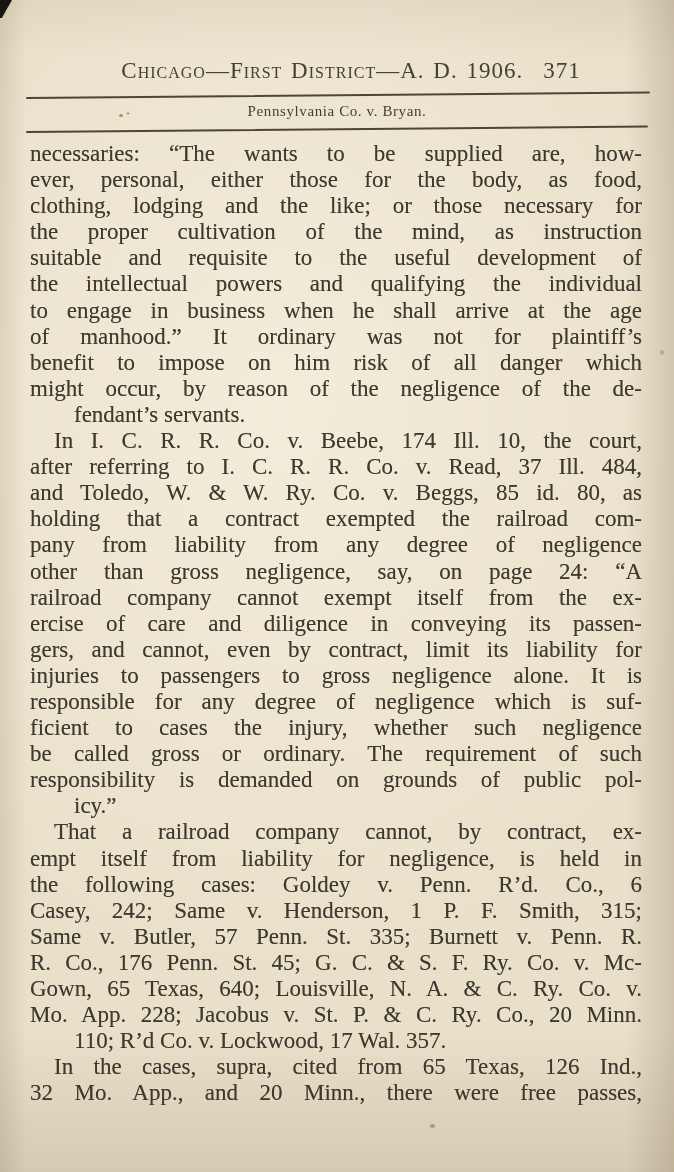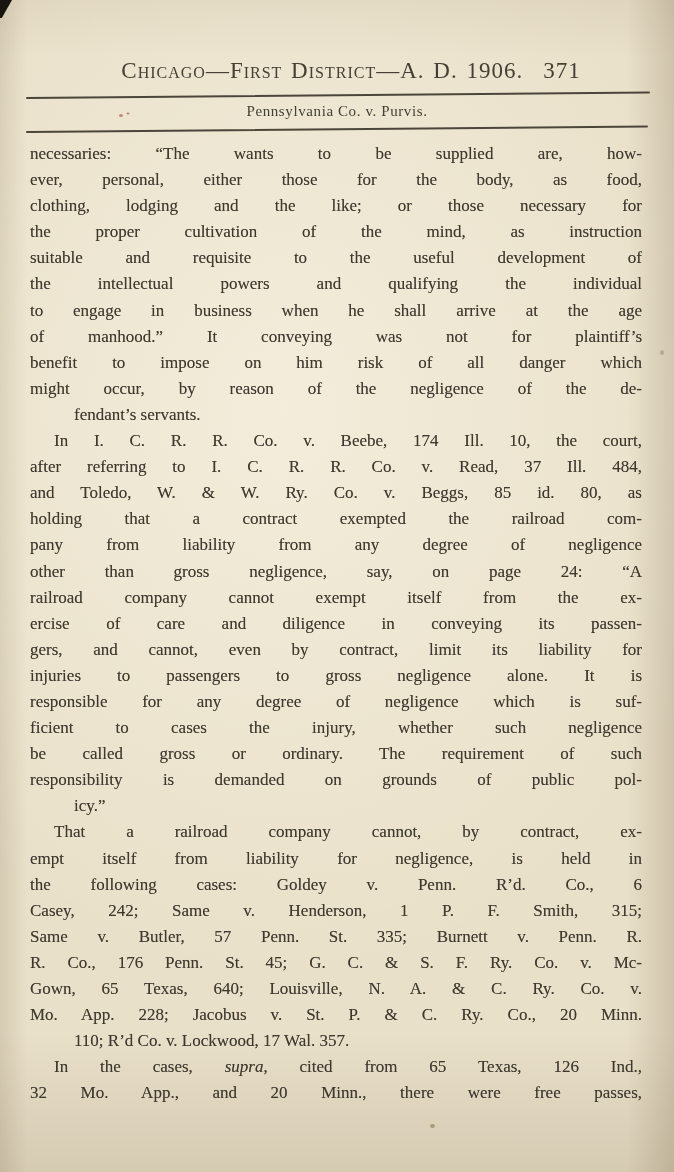"Pennsylvania Co. v. Purvis." div.running-head { text: Purvis -> Bryan }
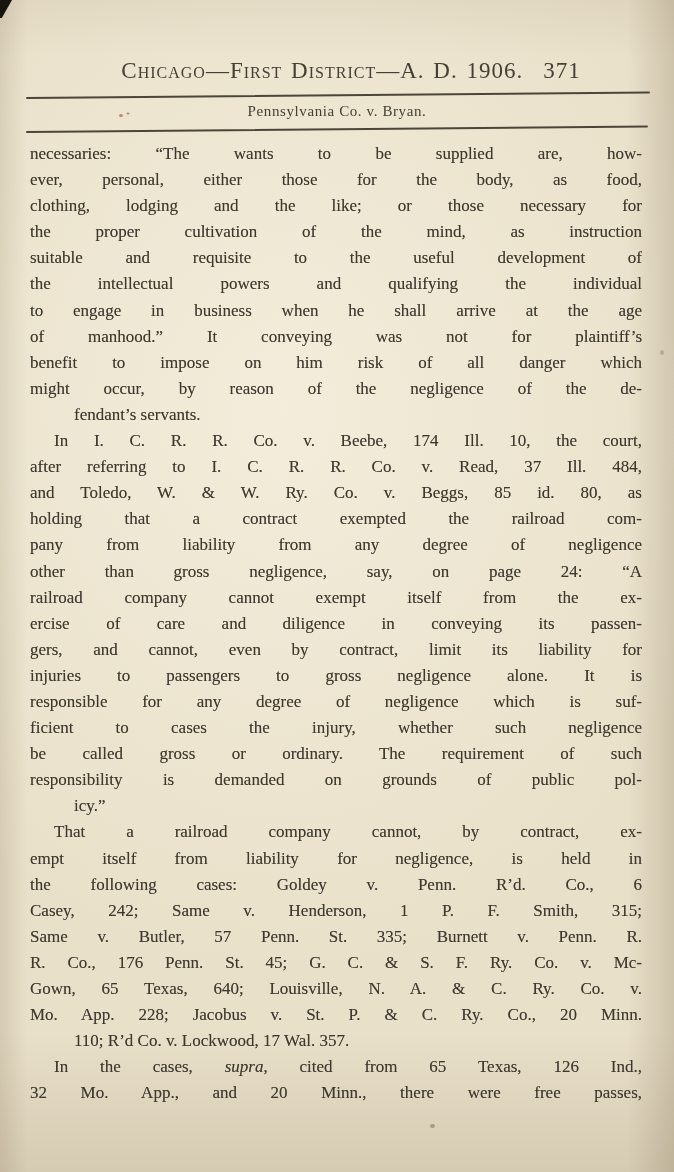"necessaries: “The wants to be" .body-text { font-size: 17px -> 23px }
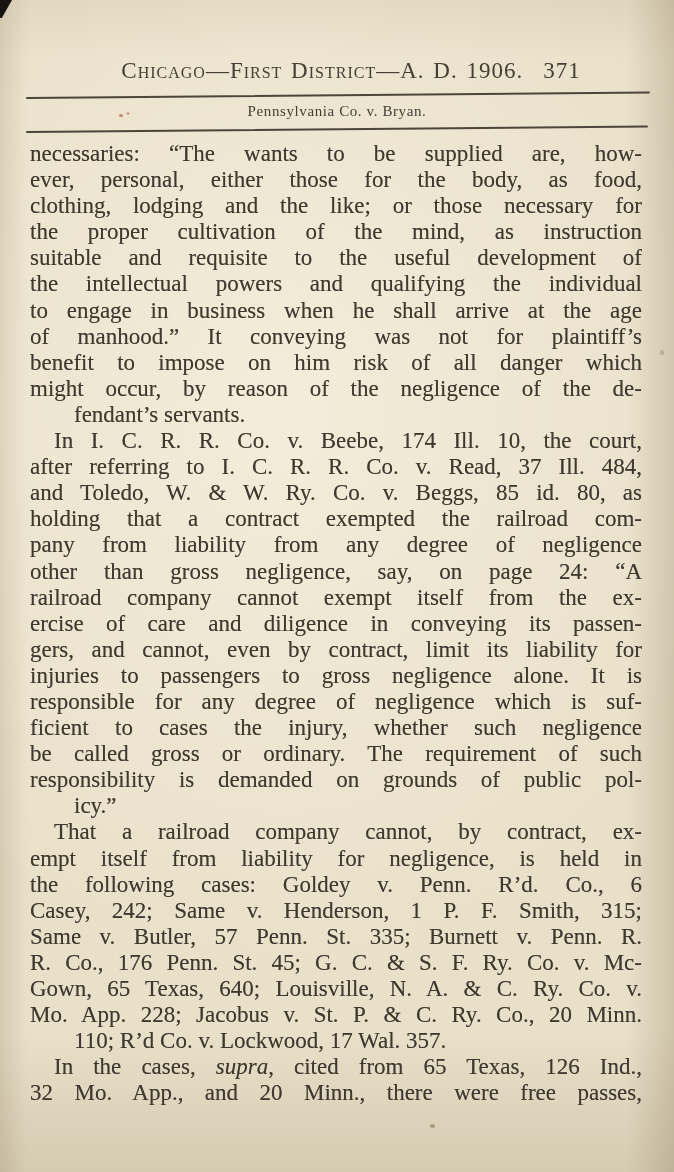"of manhood.” It conveying was" span { text: conveying -> ordinary }
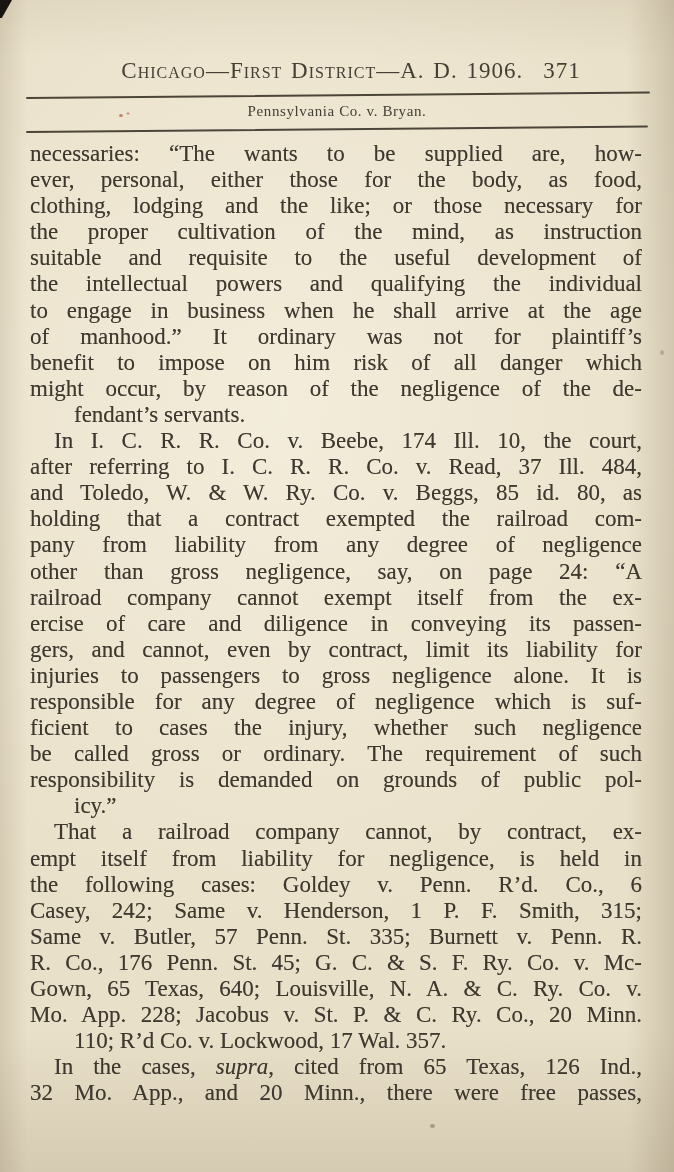"supra" .italic { font-style: italic -> none }
